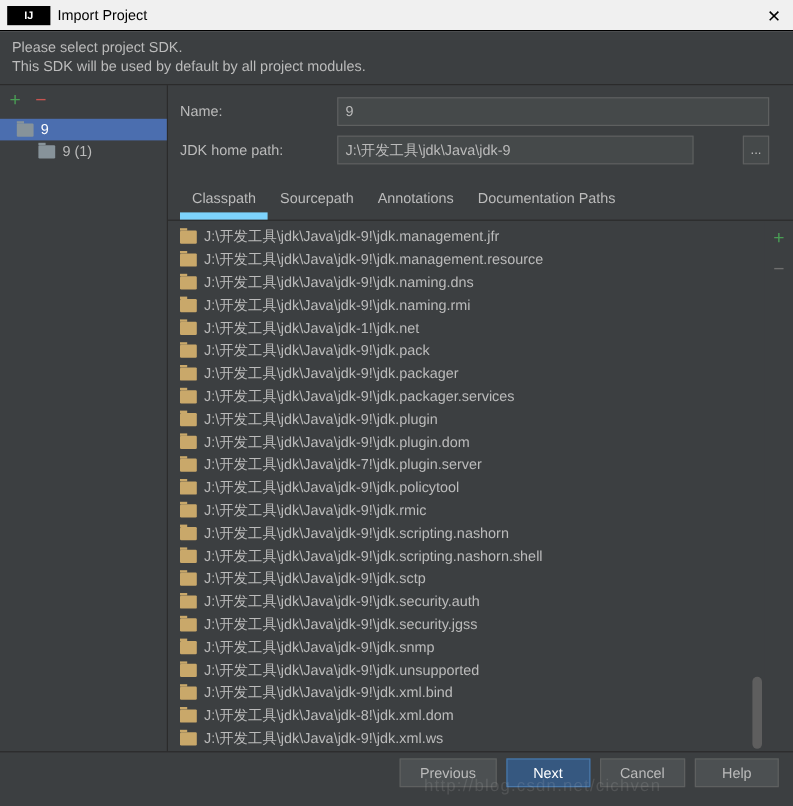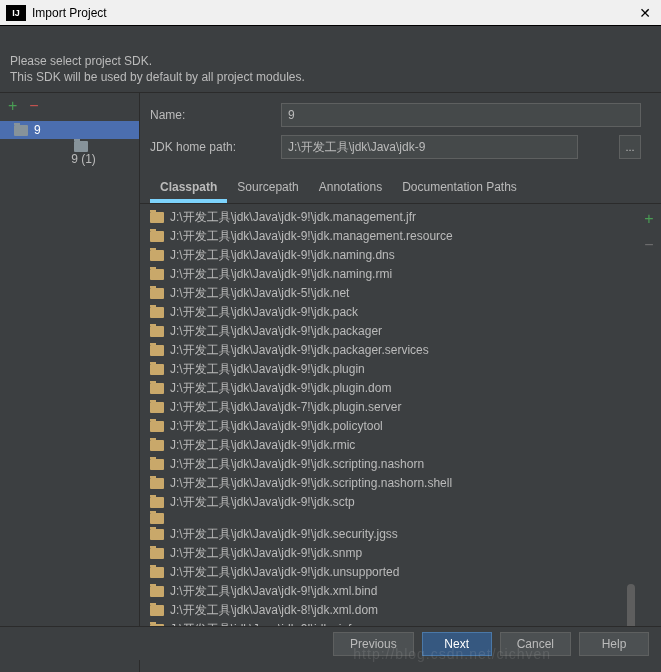"IJ" .titlebar .app-icon { width: 20px -> 36px }
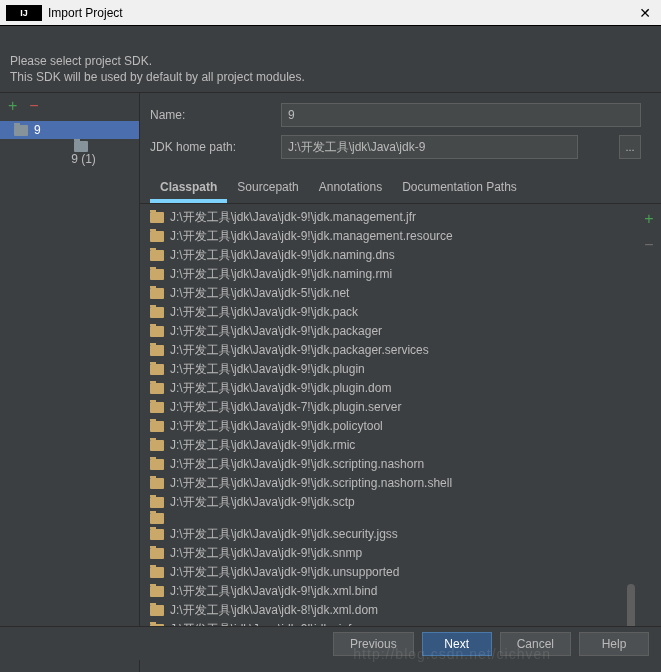"Please select project SDK." .header { padding: 28px 10px 8px 10px -> 6px 10px 8px 10px }
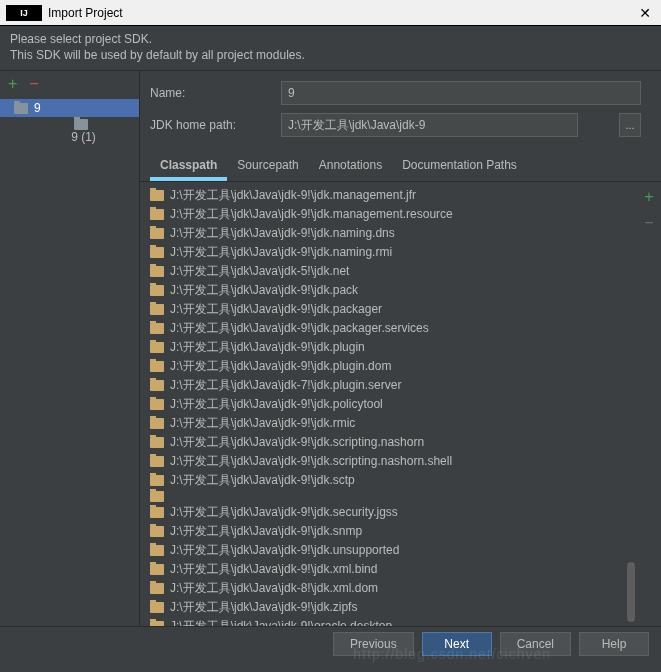"9 (1)" .tree-item.child { flex-direction: column -> none }
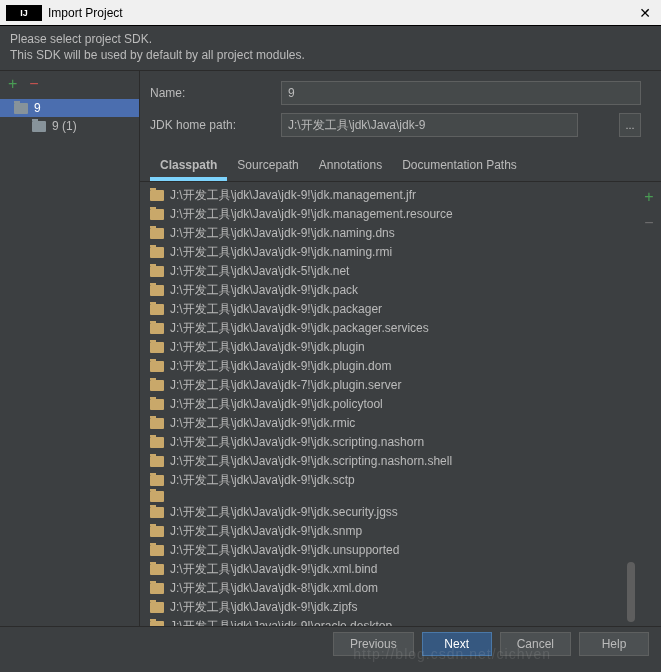"Classpath" .tab.active { border-bottom: 4px solid #7dd3fc -> 6px solid #7dd3fc; font-weight: bold -> none }
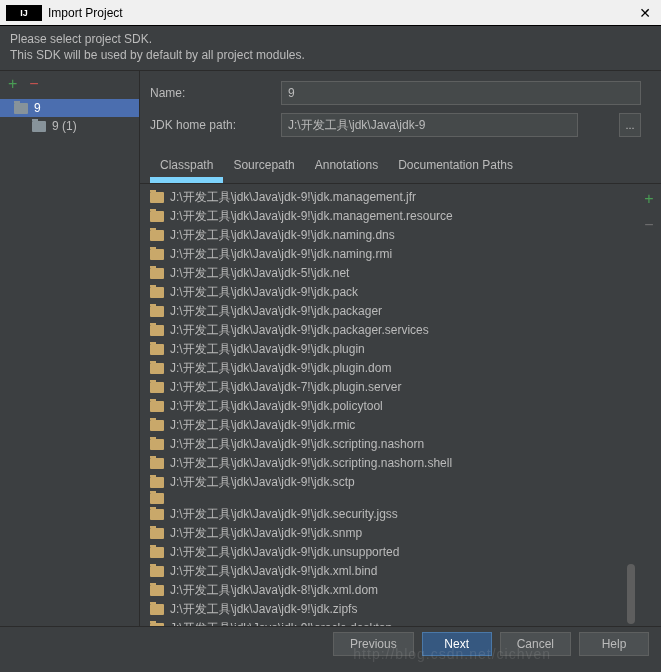"J:\开发工具\jdk\Java\jdk-5!\jdk.net" span { text: jdk-5 -> jdk-1 }
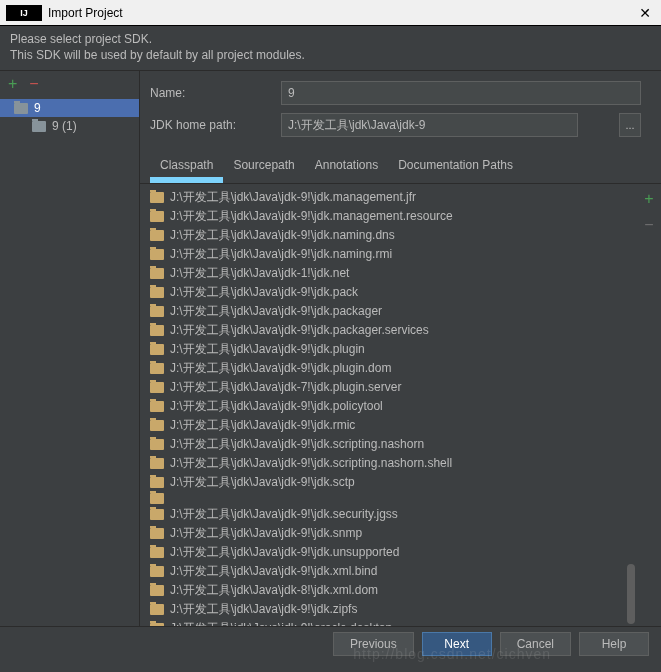"J:\开发工具\jdk\Java\jdk-9!\jdk.security.aut" span { html: none -> <span>J:\开发工具\jdk\Java\jdk-9!\jdk.security.auth</span> }
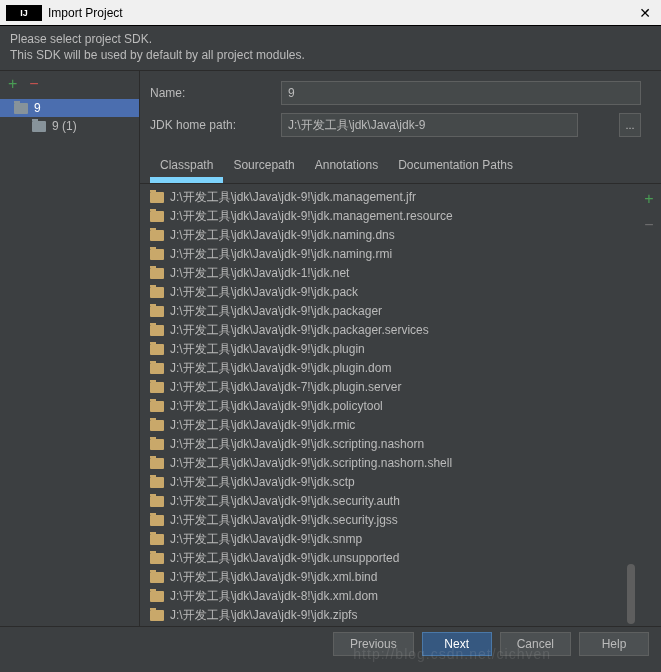"J:\开发工具\jdk\Java\jdk-9!\jdk.xml.ws" div.list-item { html: none -> <div> <span></span> <span>J:\开发工具\jdk\Java\jdk-9!\jdk.xml.ws</span> </div> }
